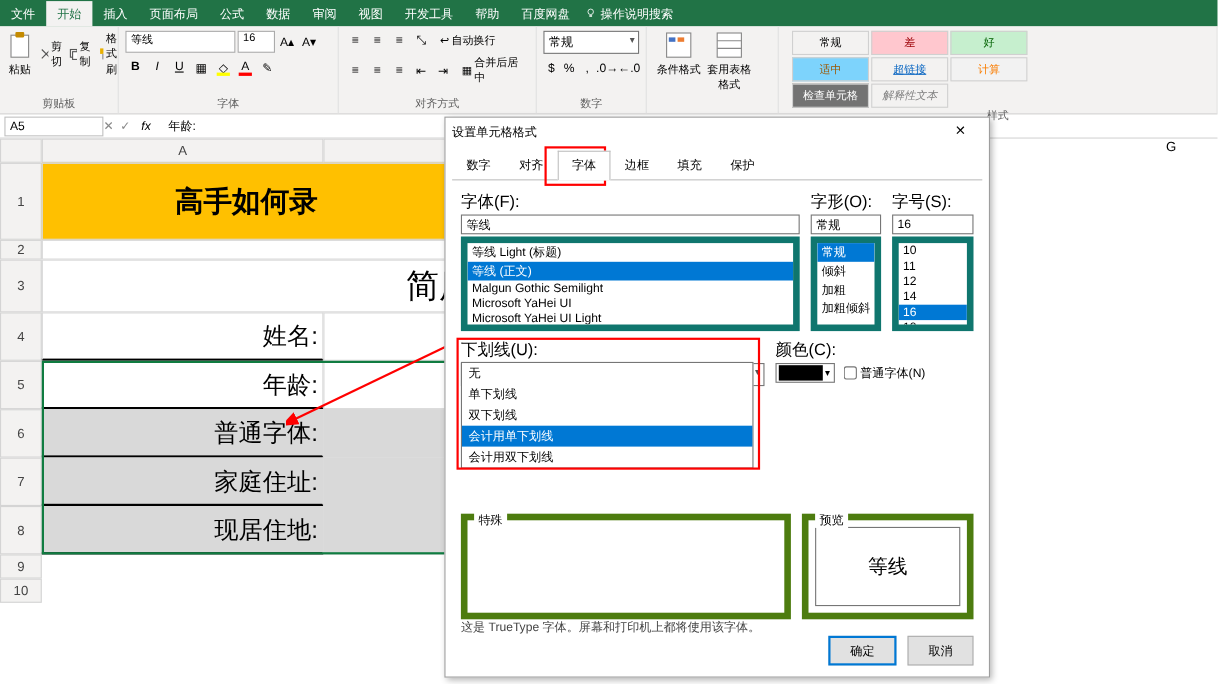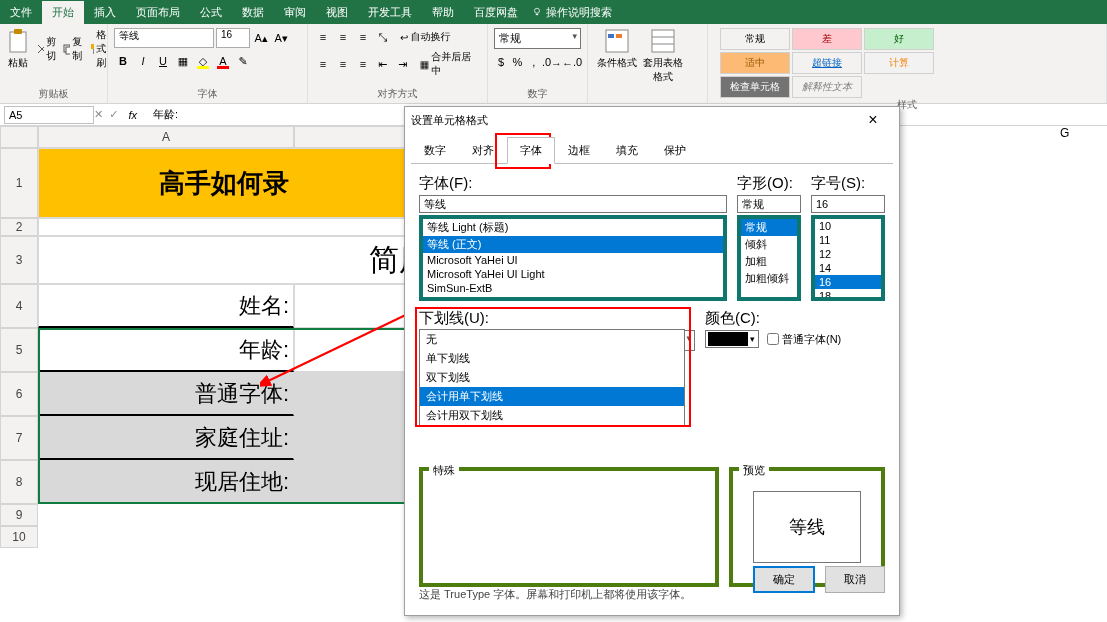"适中" div.cell { background: #fdba74 -> #7dd3fc }
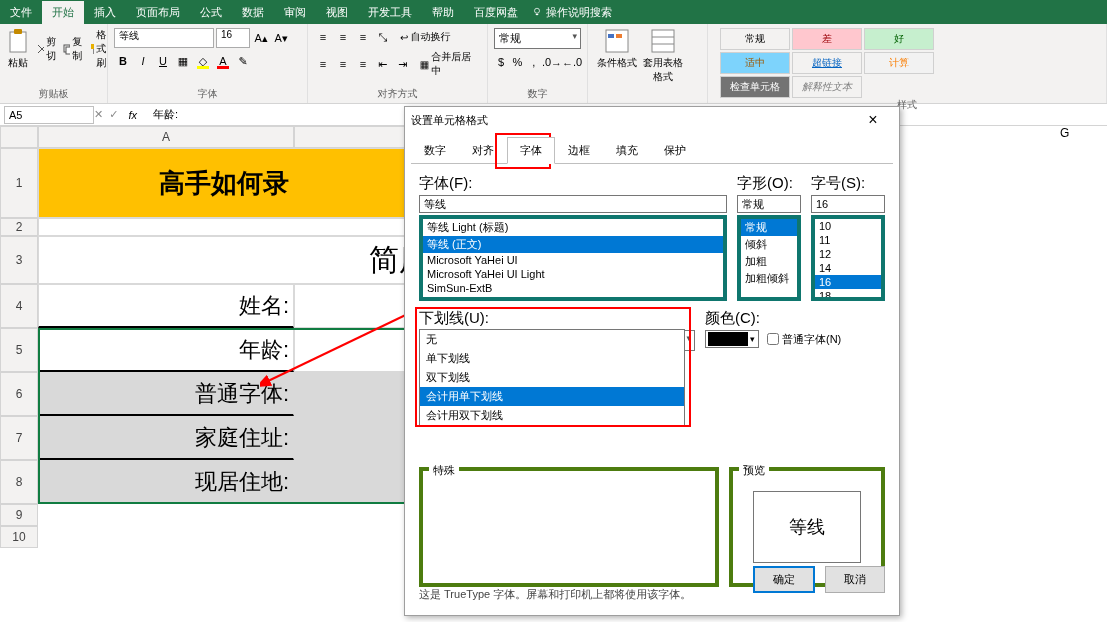"等线 Light (标题)" .listbox { border: 4px solid #0f766e -> 6px solid #0f766e }
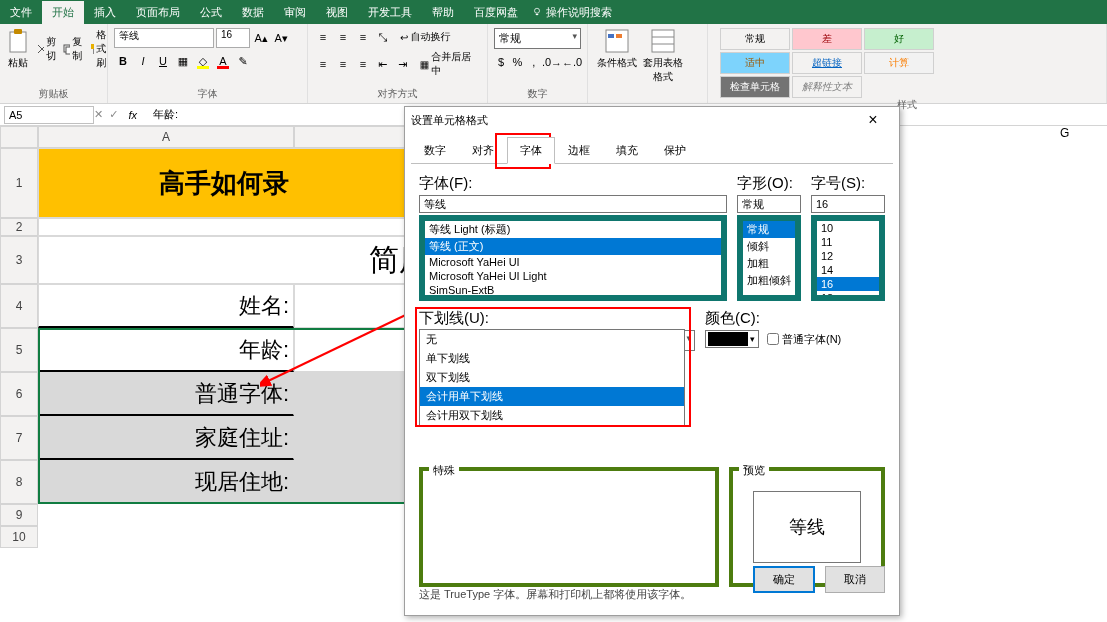"Malgun Gothic Semilight" div.item { html: none -> <div>Malgun Gothic Semilight</div> }
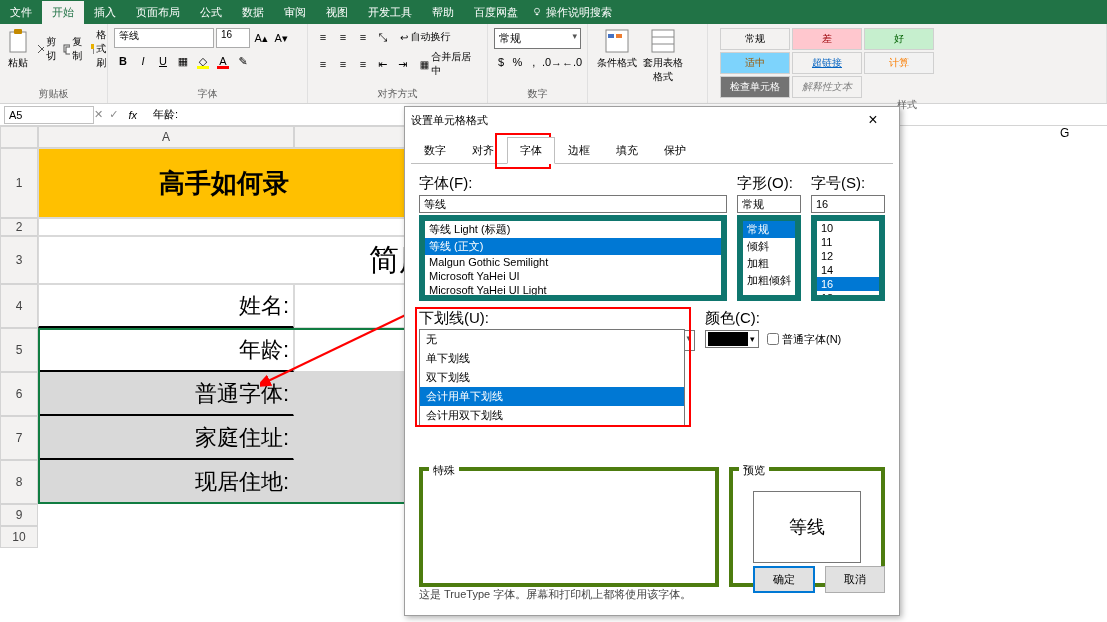"特殊" .fieldset { border: 4px solid #4d7c0f -> 6px solid #4d7c0f; padding: 20px -> 6px }
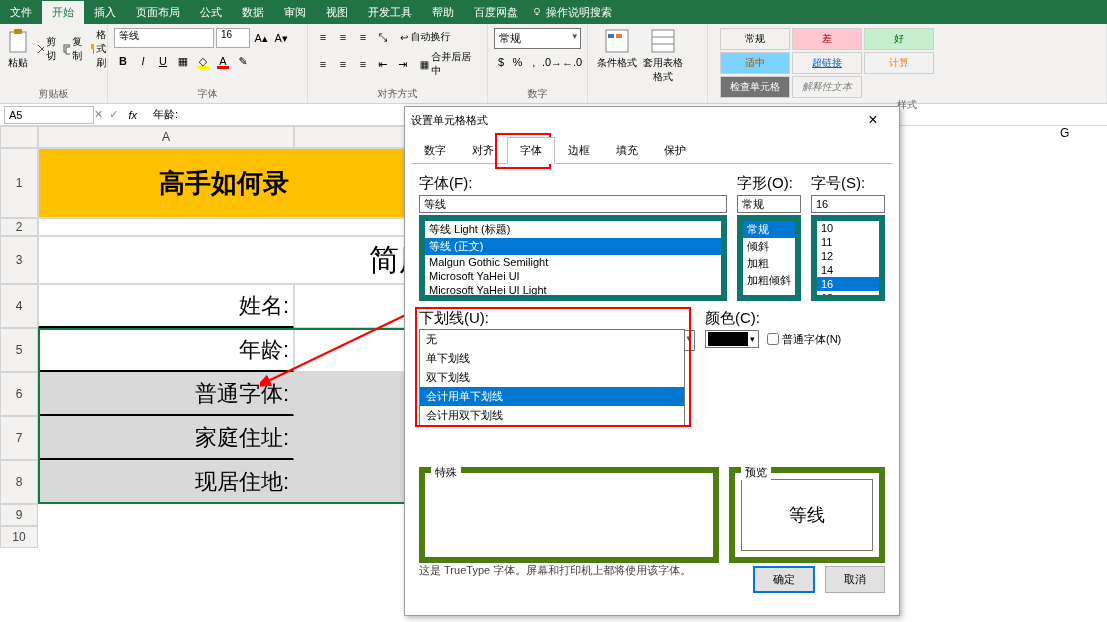"确定" .dlg-footer { bottom: 22px -> 10px }
